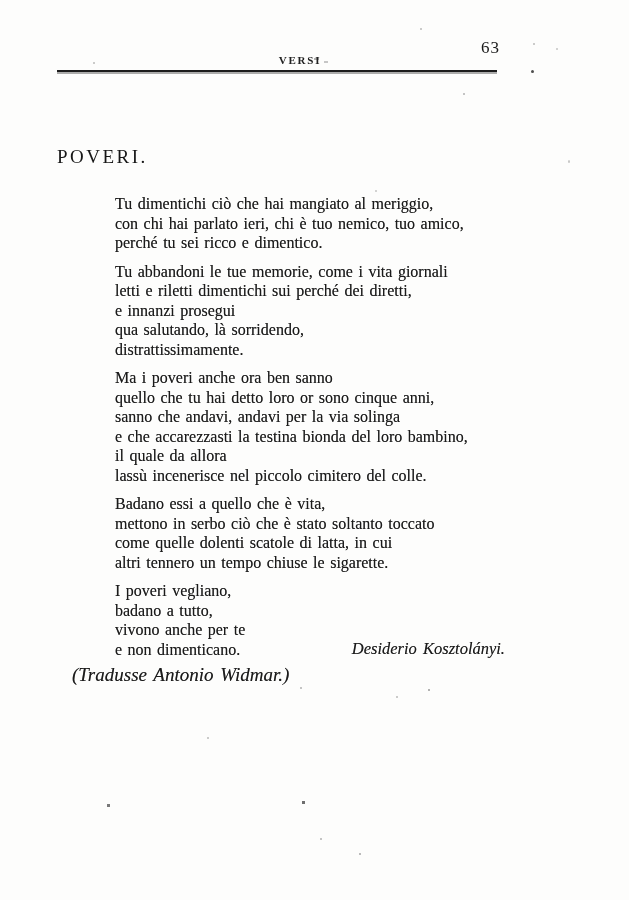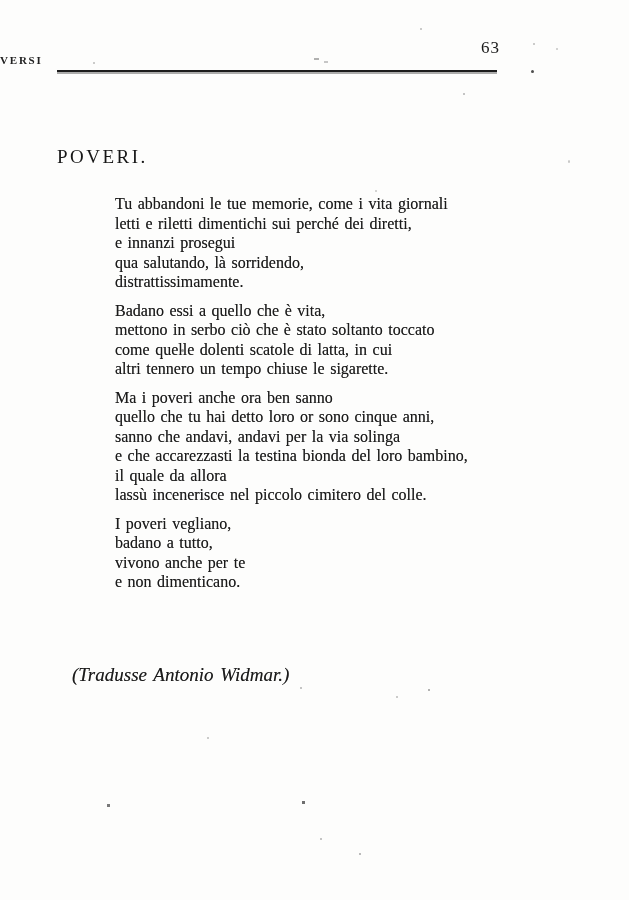"VERSI" .running-title { padding-left: none -> 12px; text-align: left -> center }
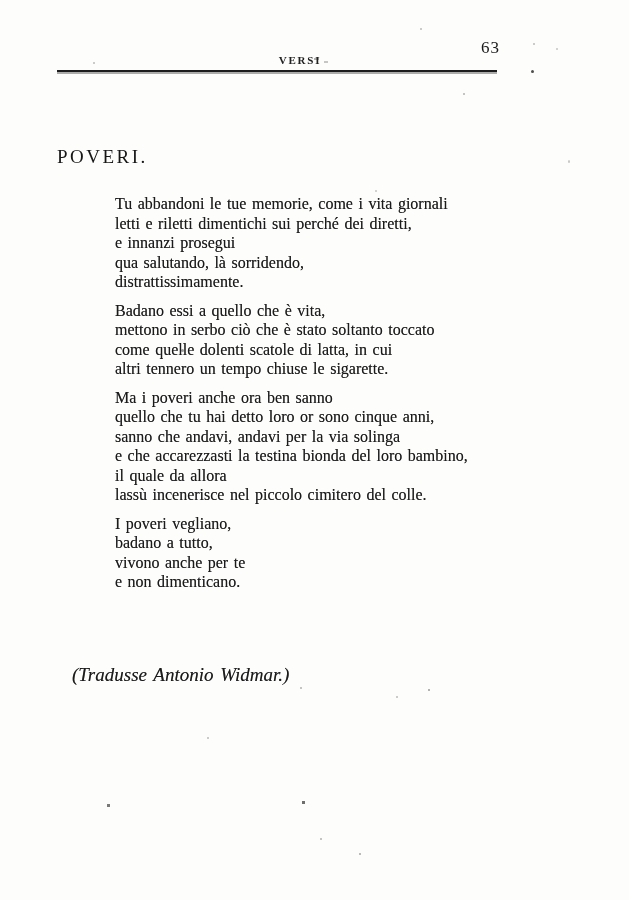"Tu dimentichi ciò che hai" div.stanza { html: none -> <div> <div>Tu dimentichi ciò che hai mangiato al meriggio,</div> <div>con chi hai parlato ieri, chi è tuo nemico, tuo amico,</div> <div>perché tu sei ricco e dimentico.</div> </div> }
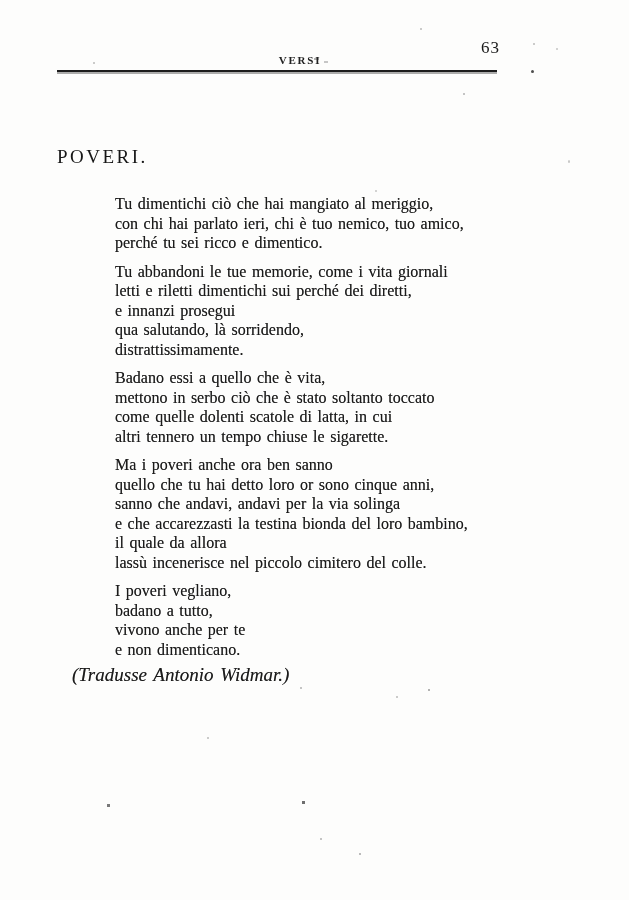"Badano essi a quello che" div.stanza { order: before "Ma i poveri anche ora" -> after "Ma i poveri anche ora" }
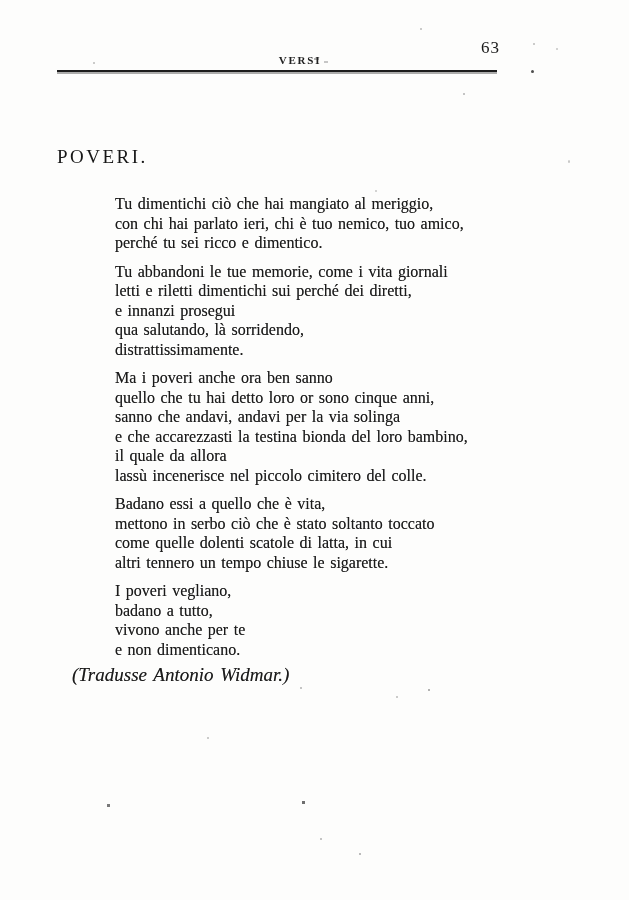"Desiderio Kosztolányi." div.author-attribution { html: none -> <div>Desiderio Kosztolányi.</div> }
